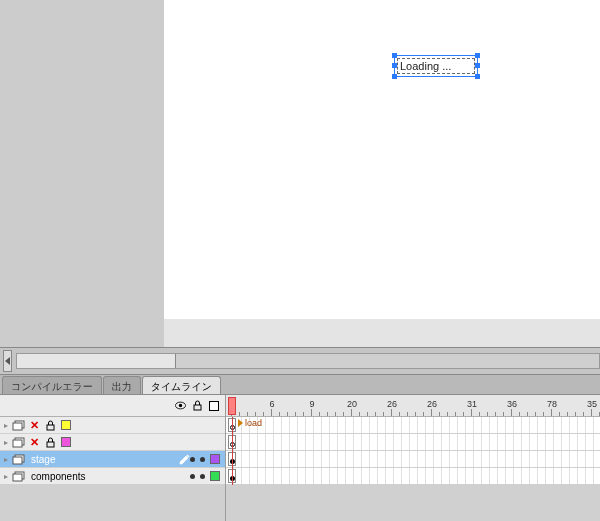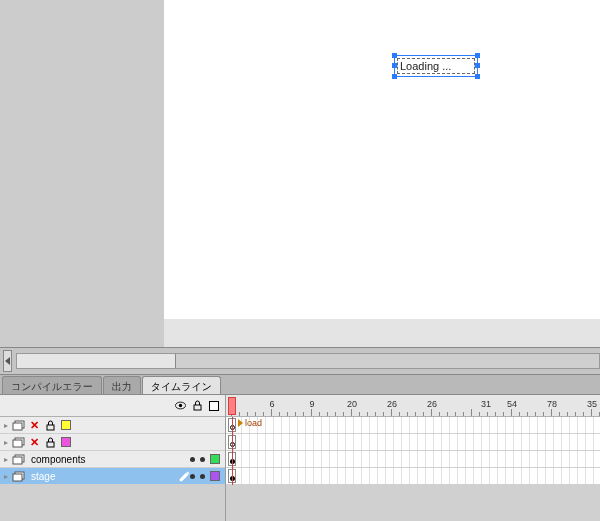"31" div.tick-label { left: 260px -> 246px }
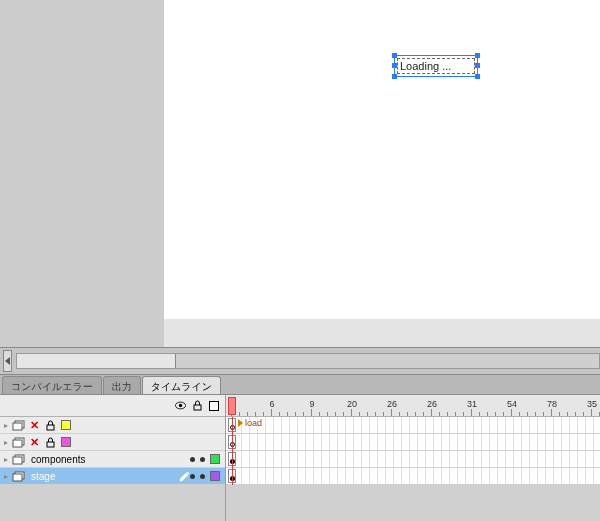"54" div.tick-label { text: 54 -> 36 }
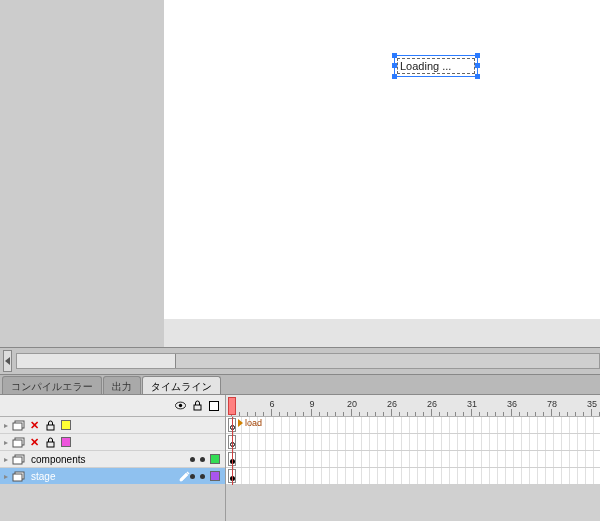"components" div.layer-row { order: before "stage" -> after "stage" }
